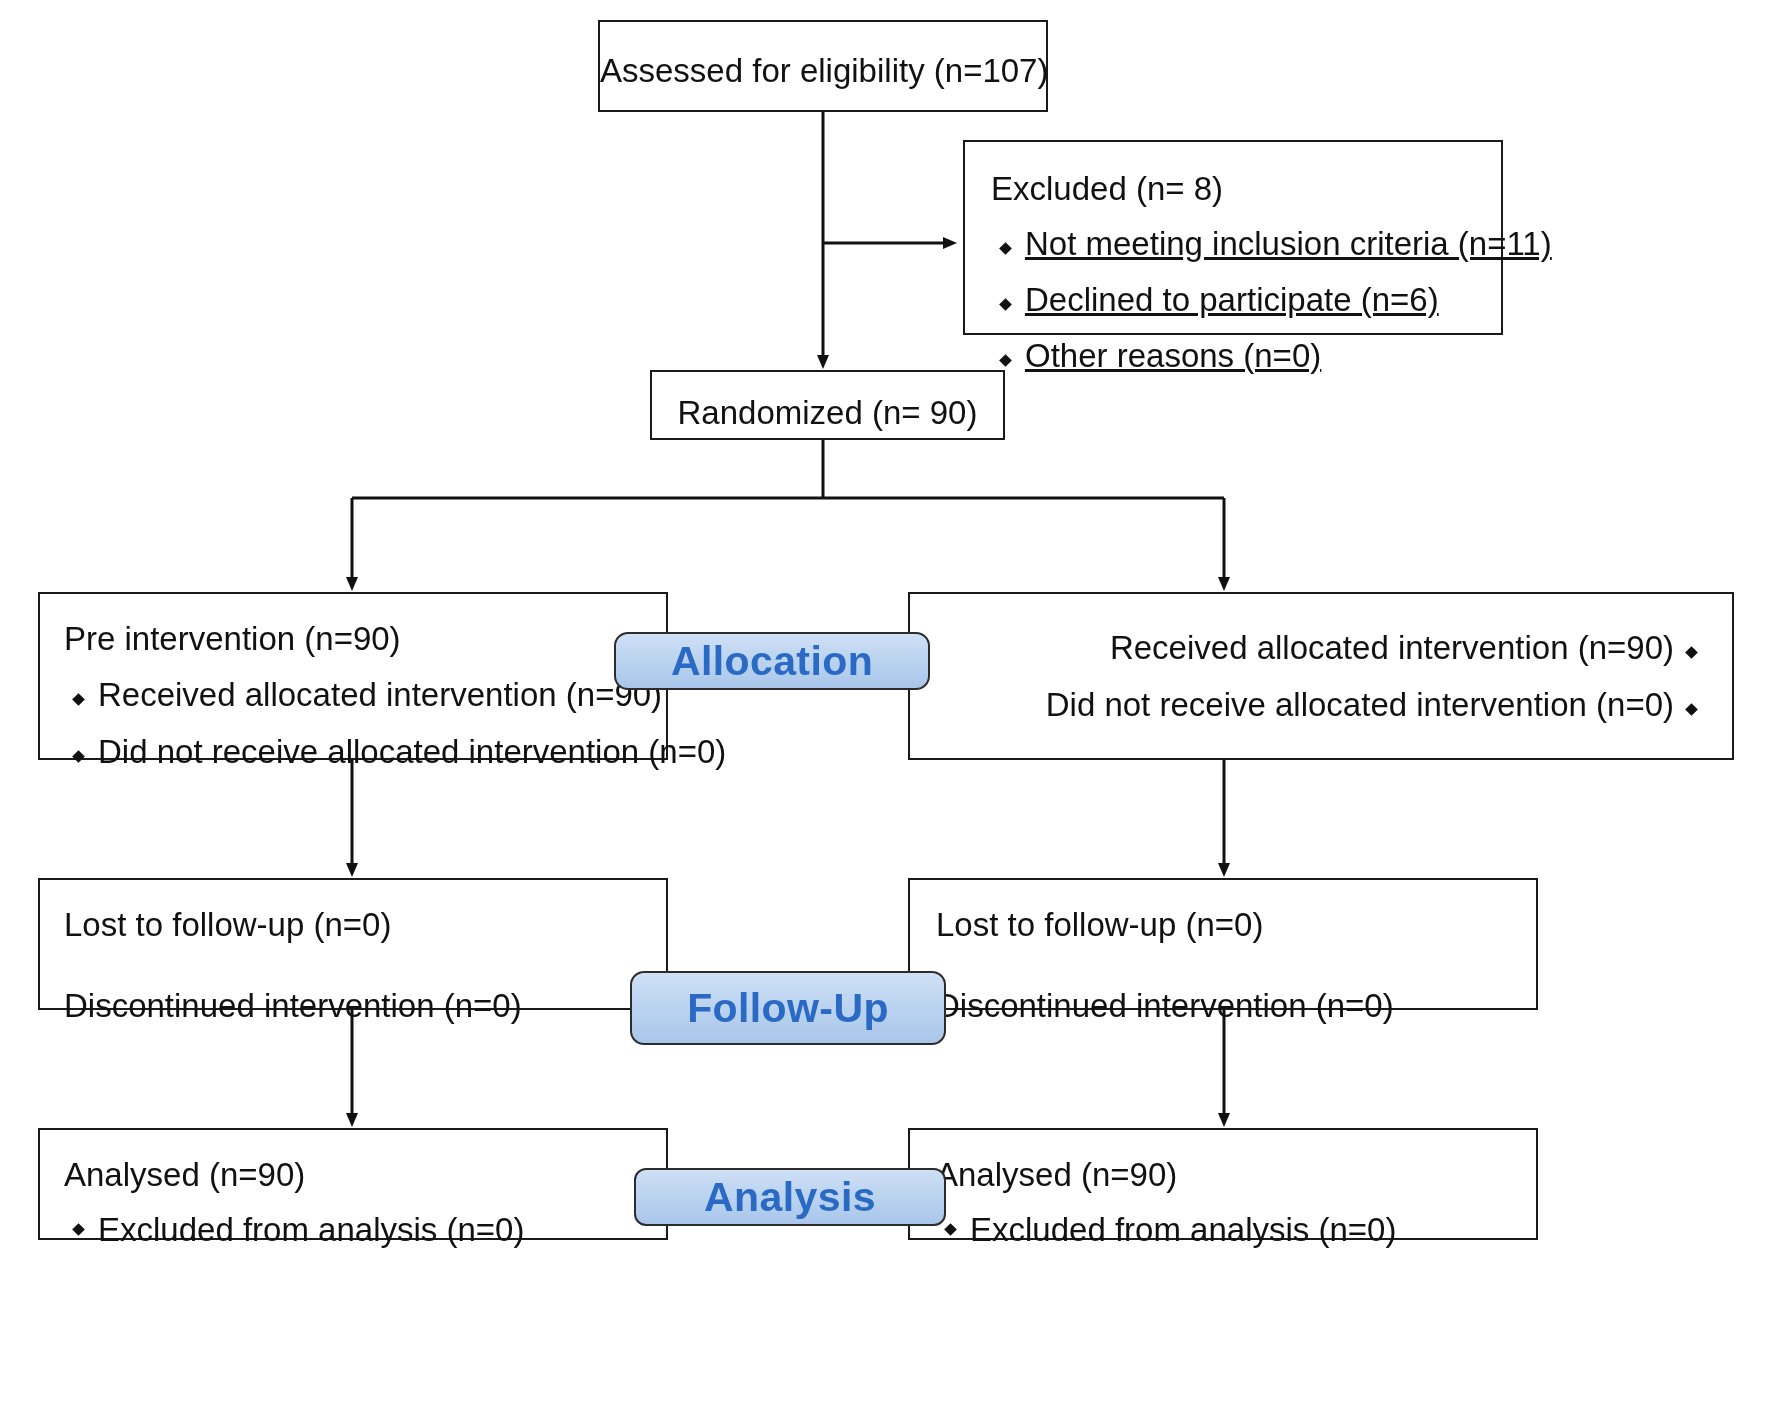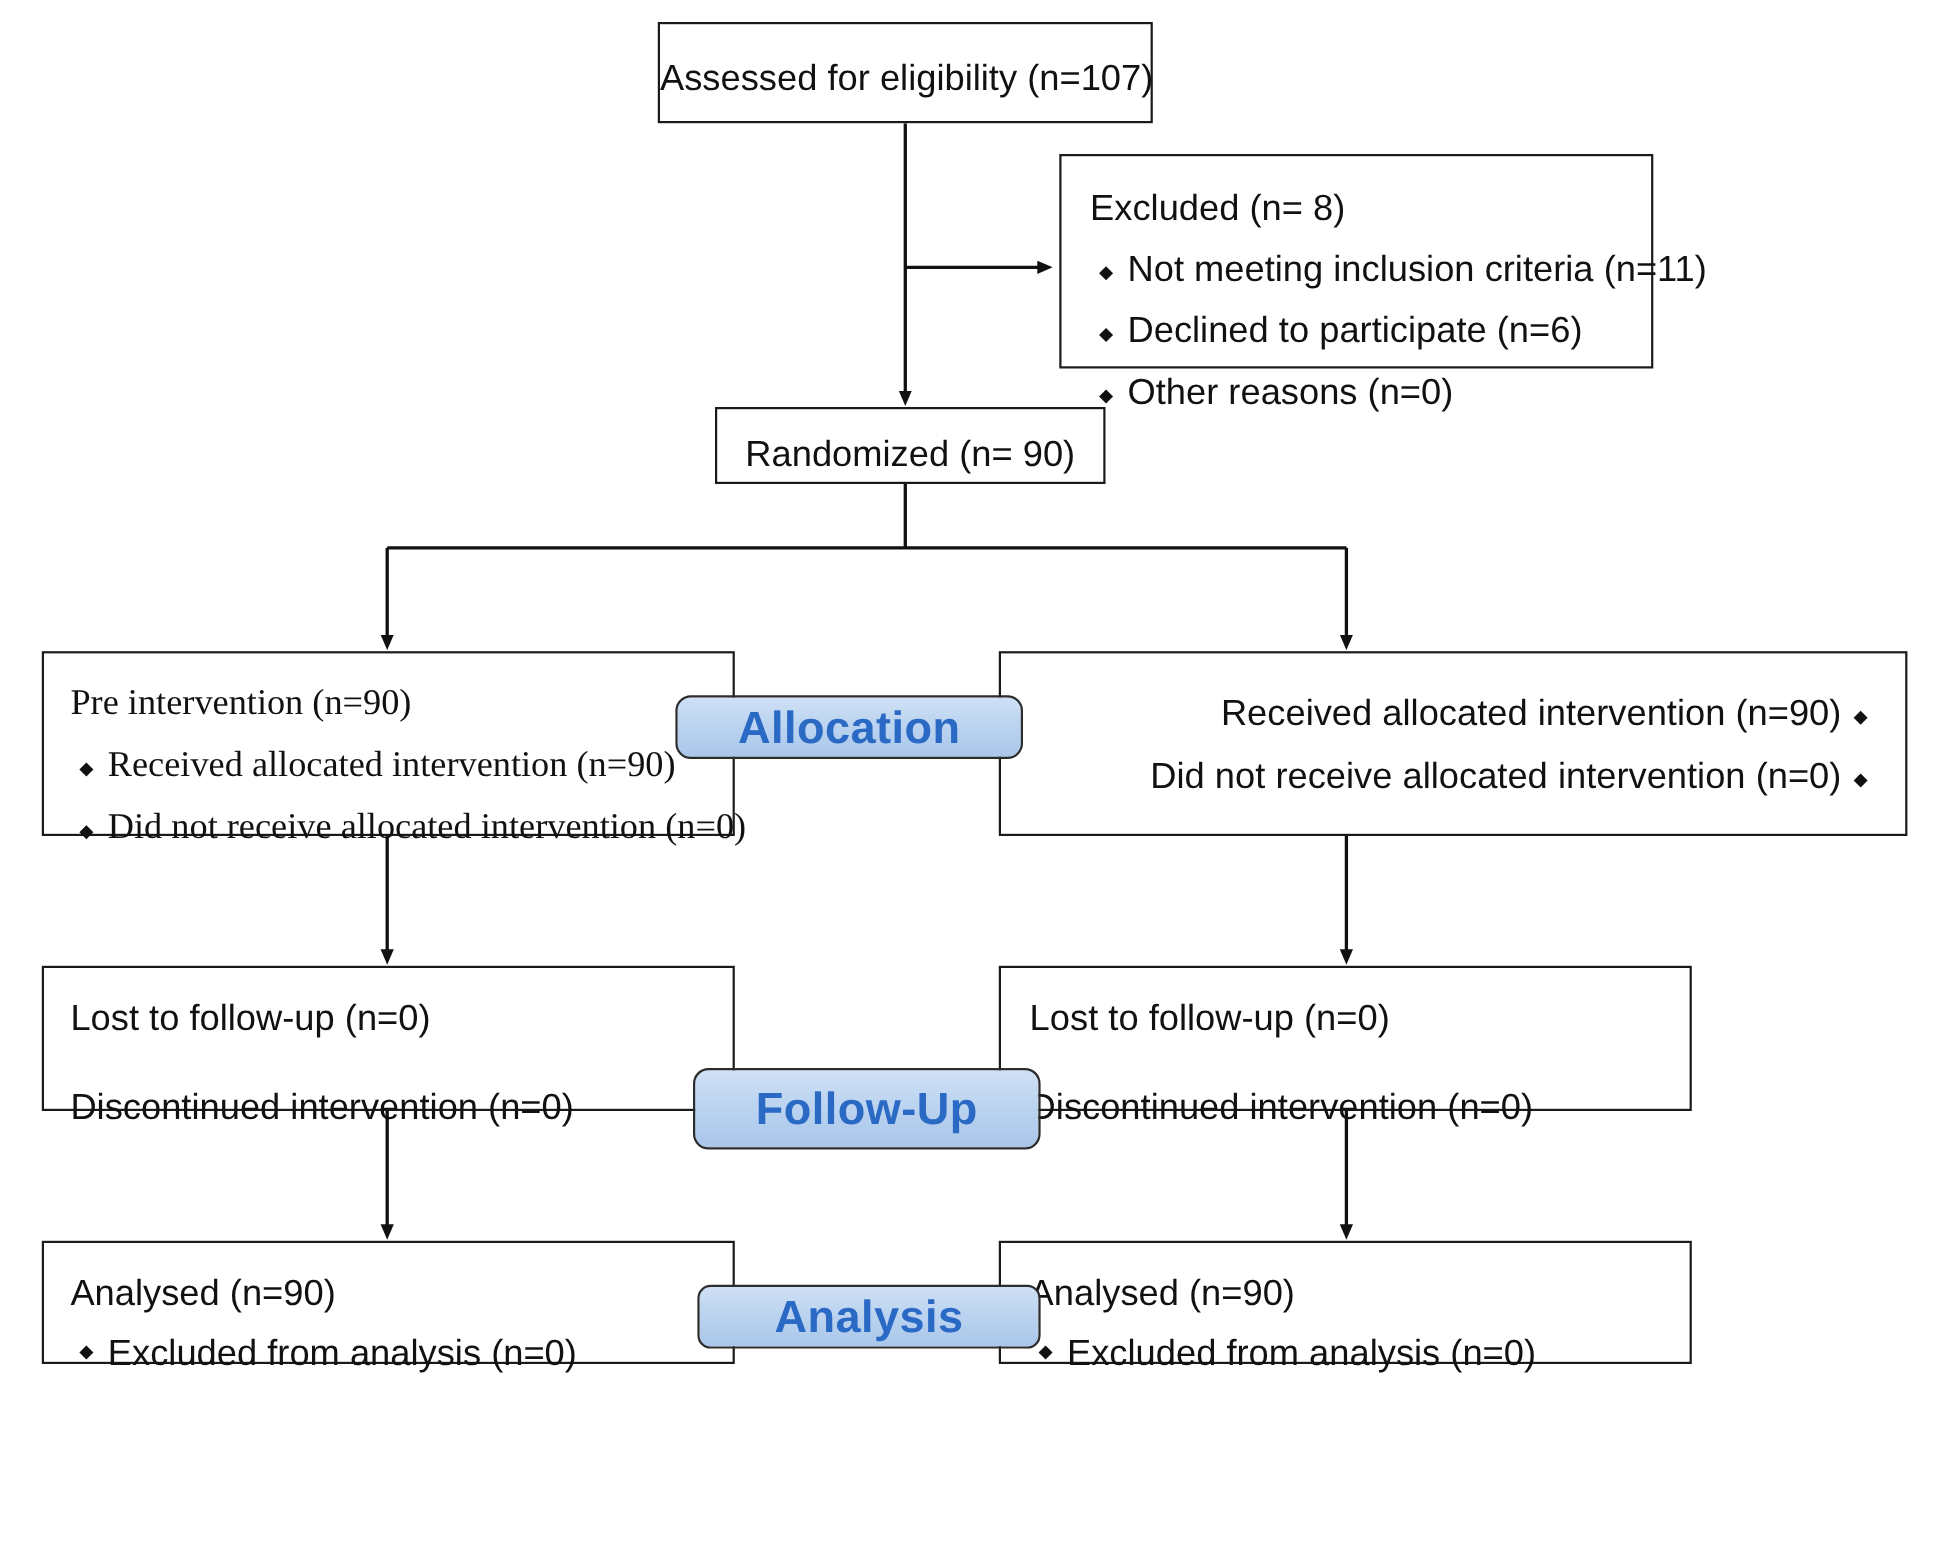"Not meeting inclusion criteria (n=11)" #box-excluded .bullets li { text-decoration: none -> underline }
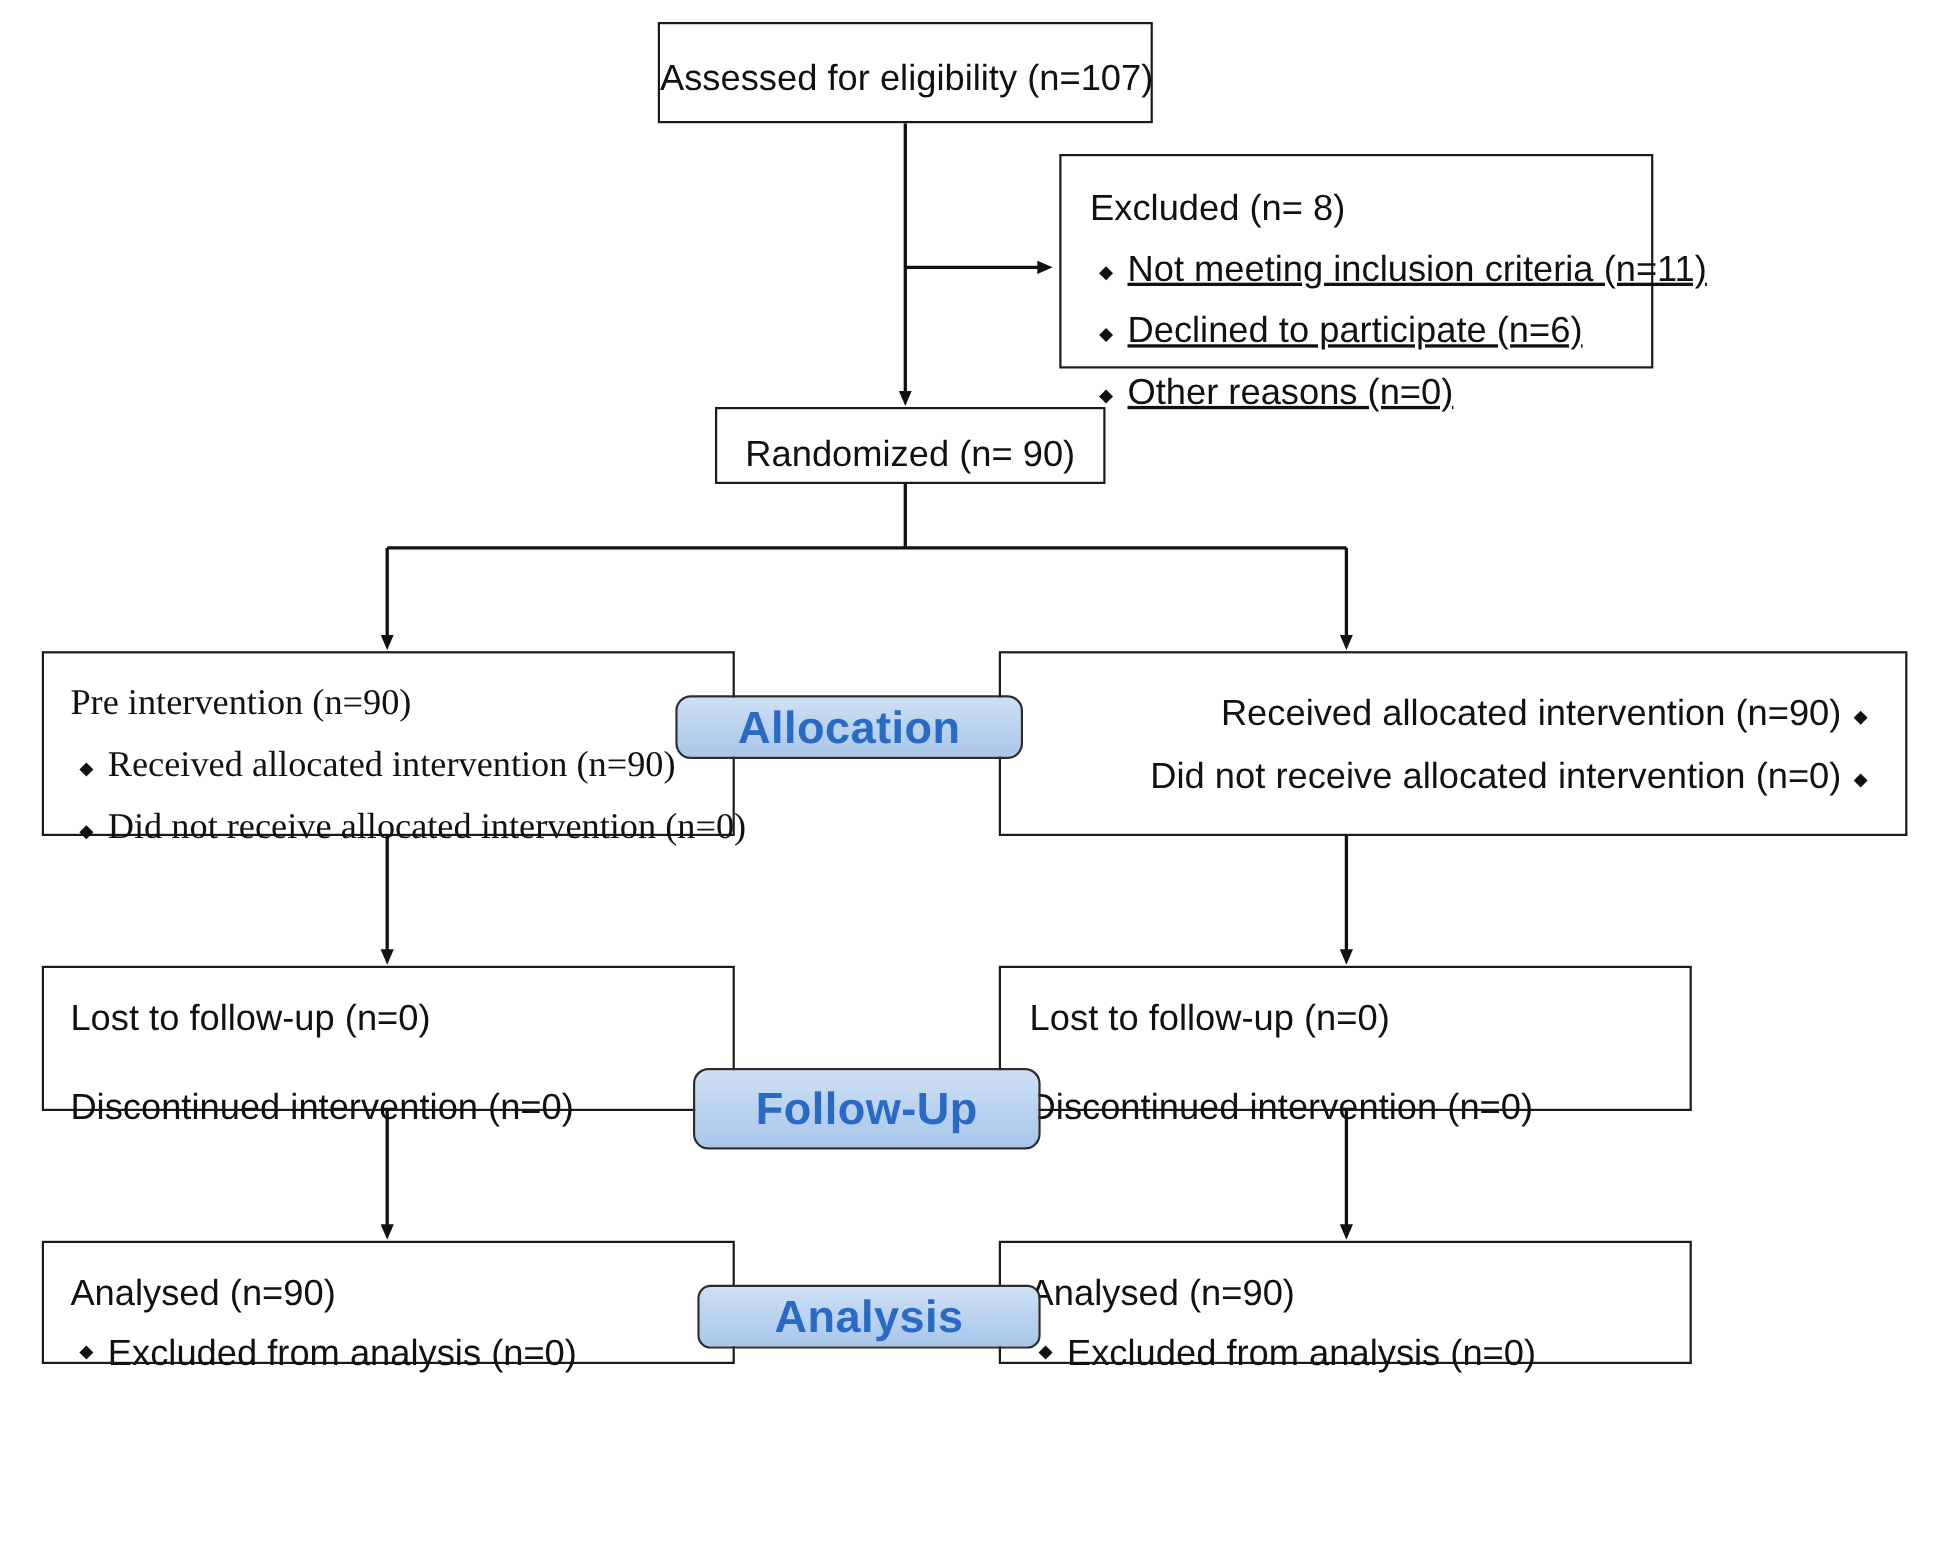"Pre intervention (n=90)" #box-pre-alloc { font-family: Liberation Serif, serif -> none }
